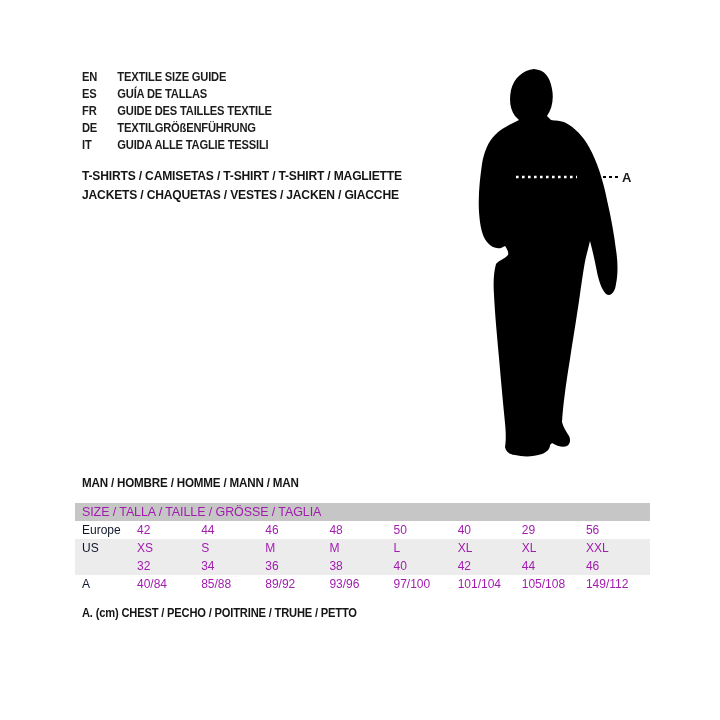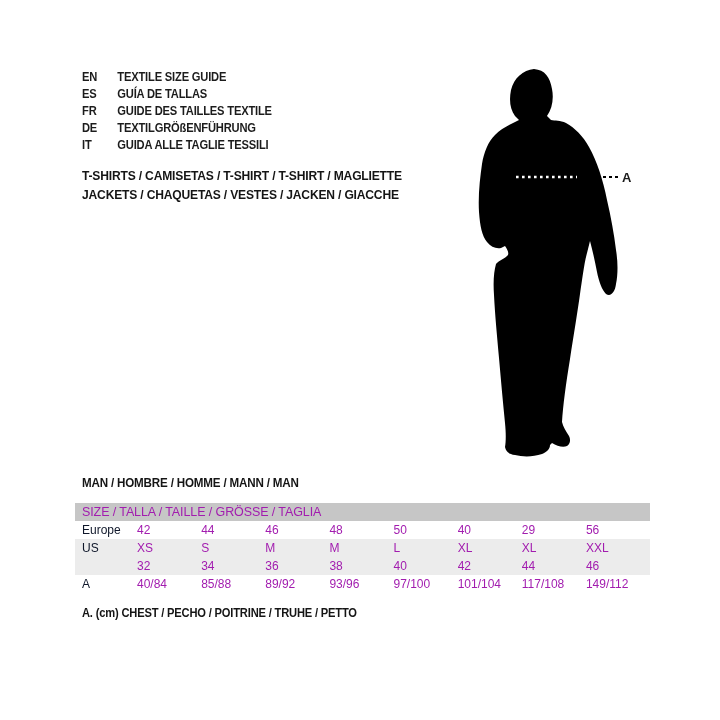"117/108" td { text: 117/108 -> 105/108 }
